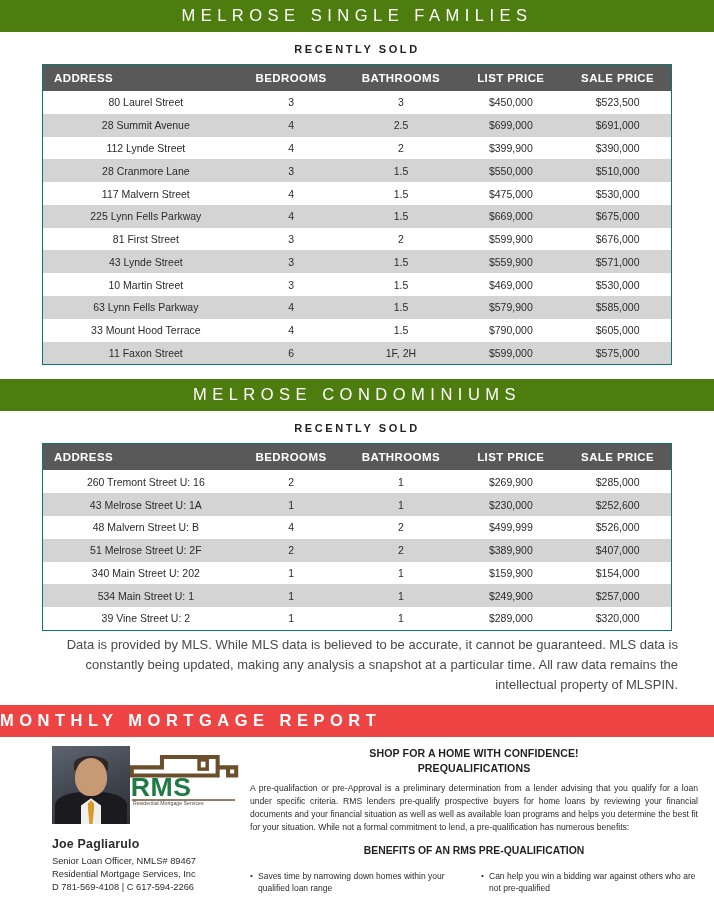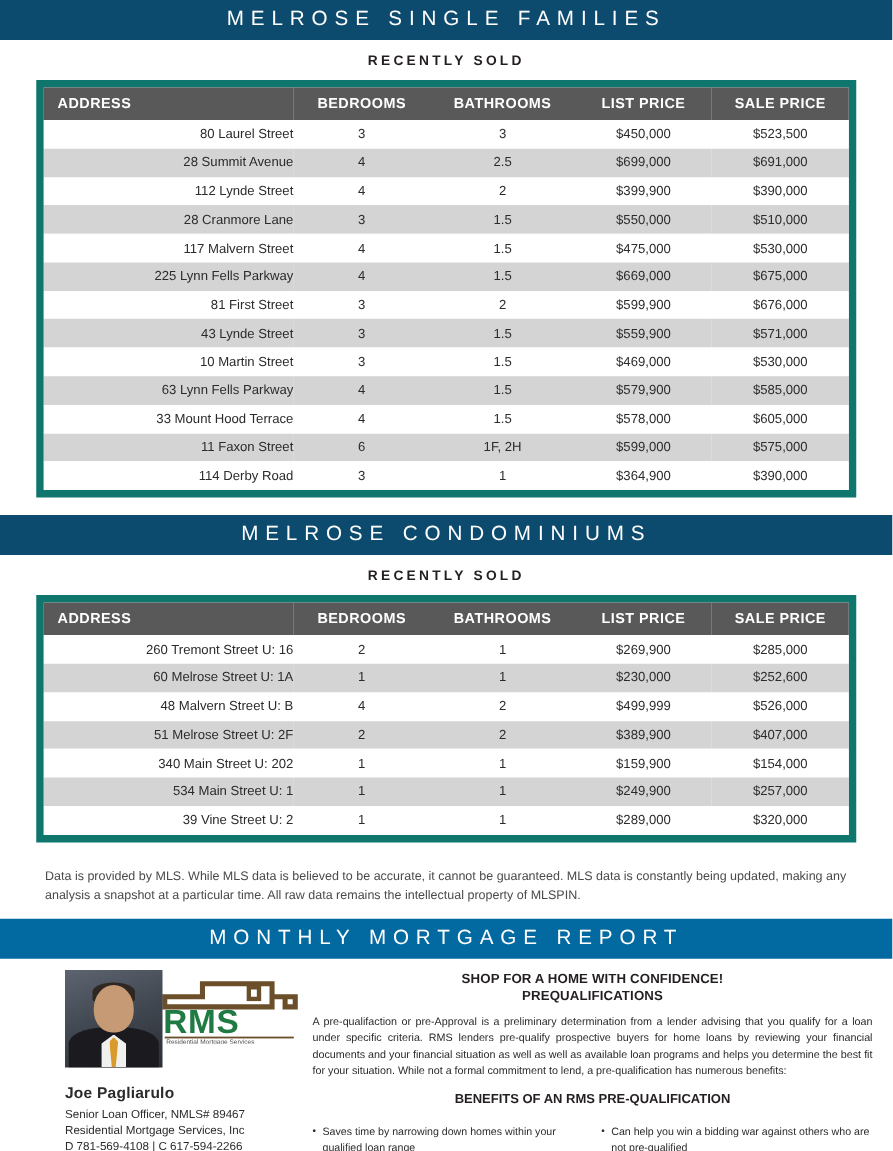"MELROSE SINGLE FAMILIES" .banner-dark { background: #0c4a6e -> #4d7c0f }
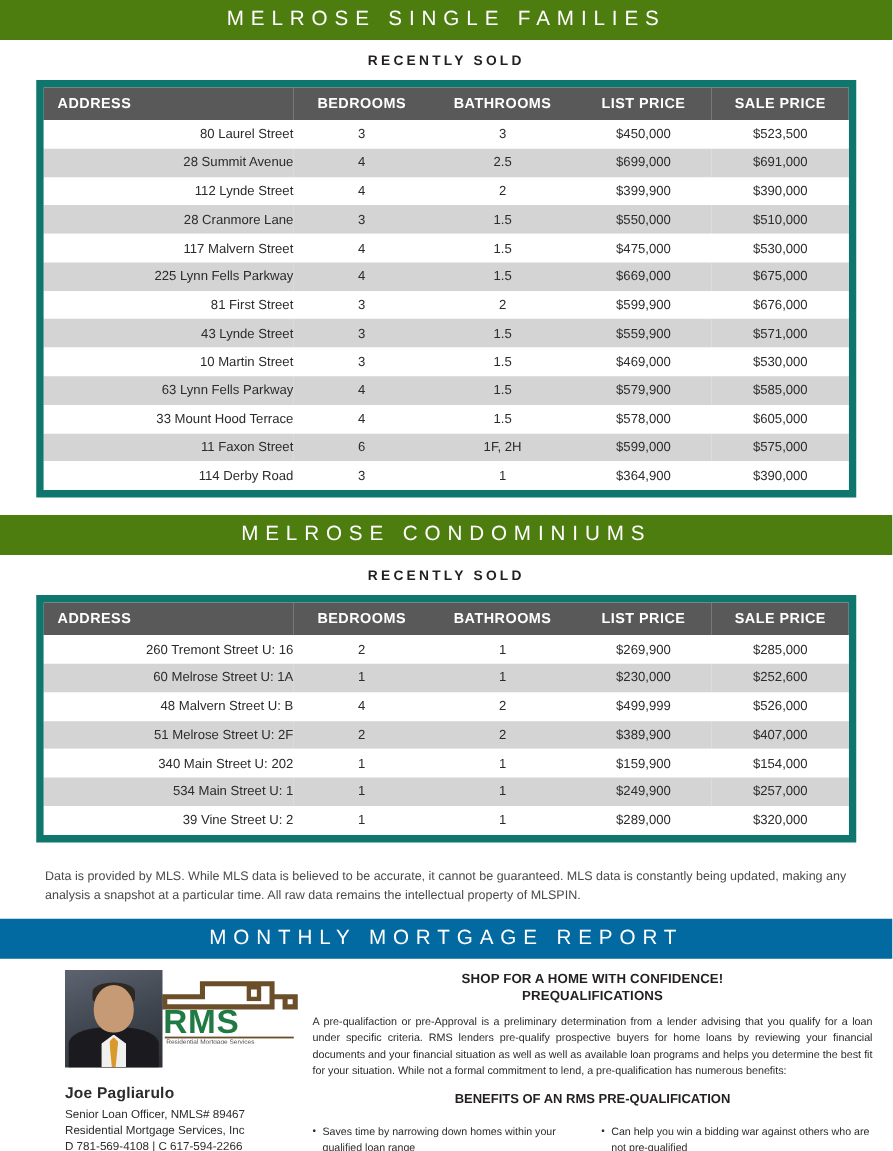"ADDRESS" .table-wrap { border: 6px solid #0f766e -> 1px solid #0f766e; margin: 0 29px -> 0 42px }
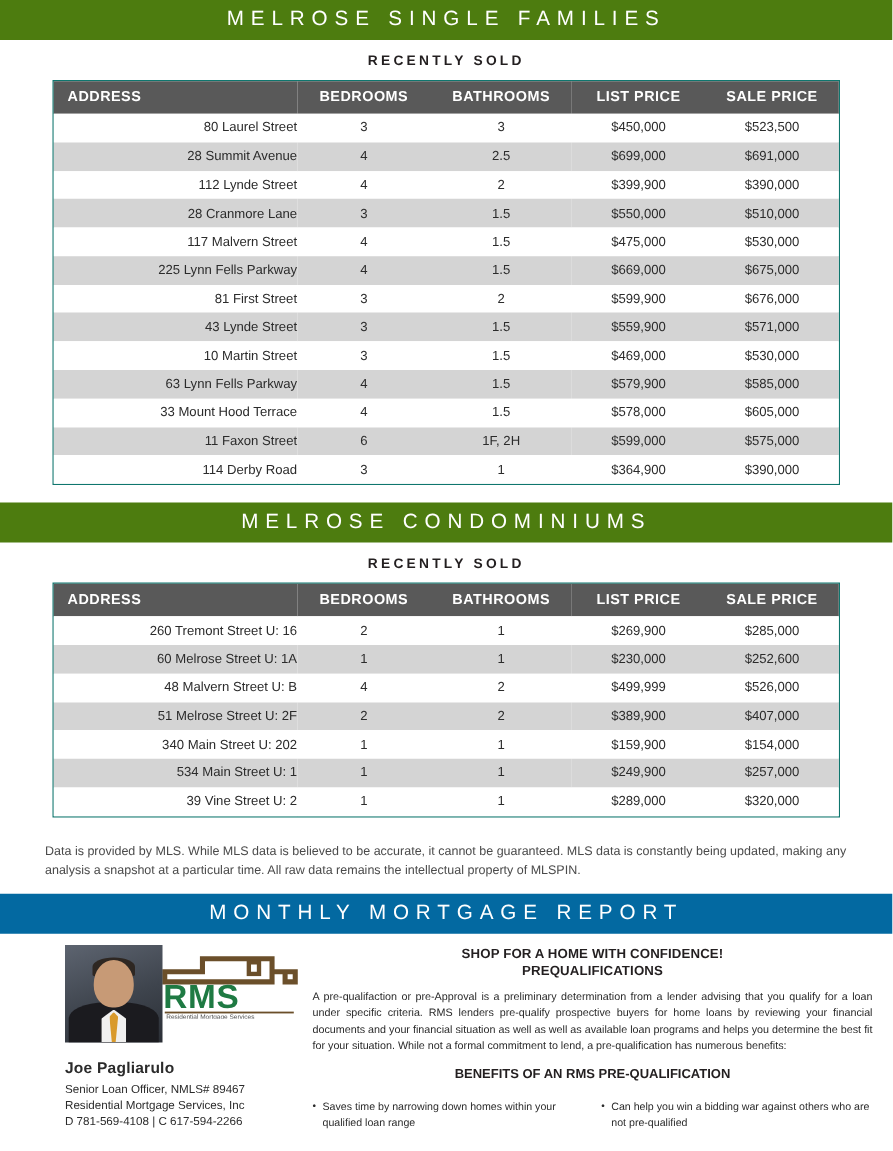"80 Laurel Street" tbody td.addr { text-align: right -> center }
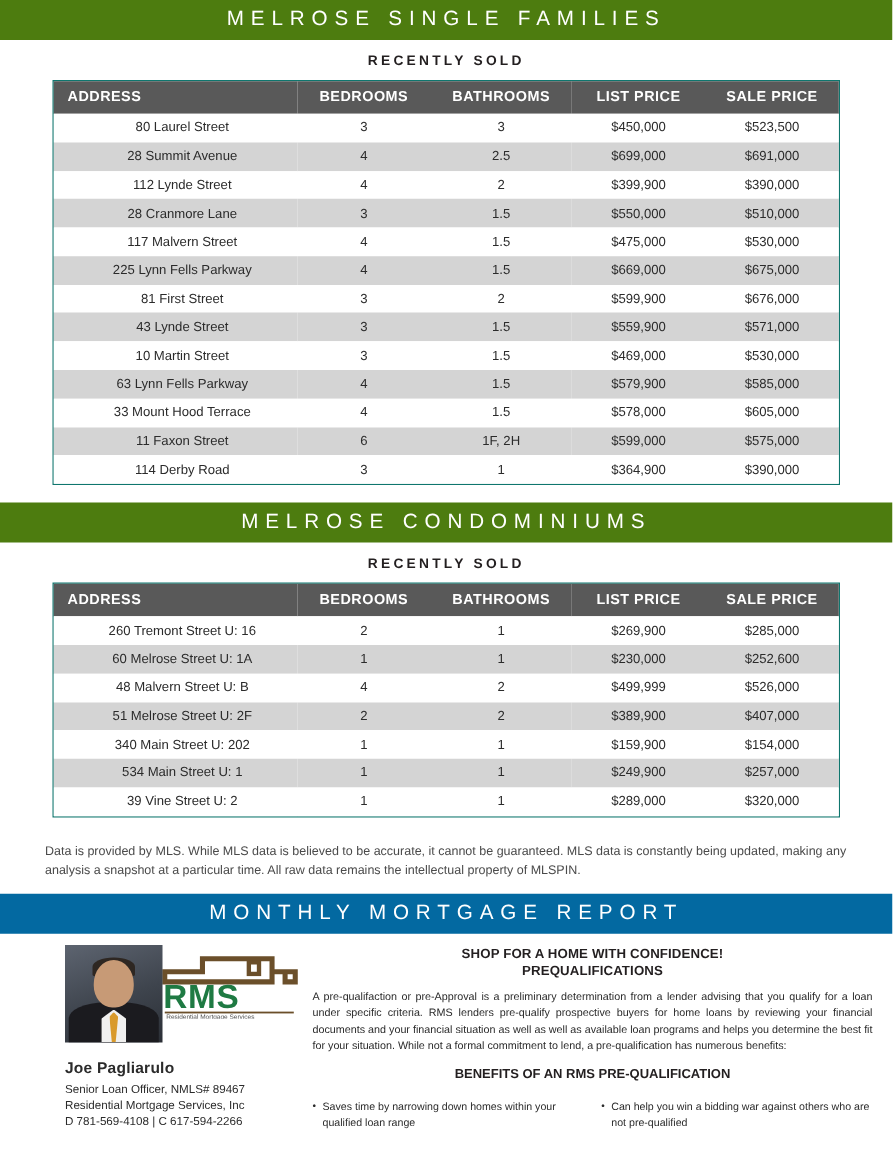"$578,000" td { text: $578,000 -> $790,000 }
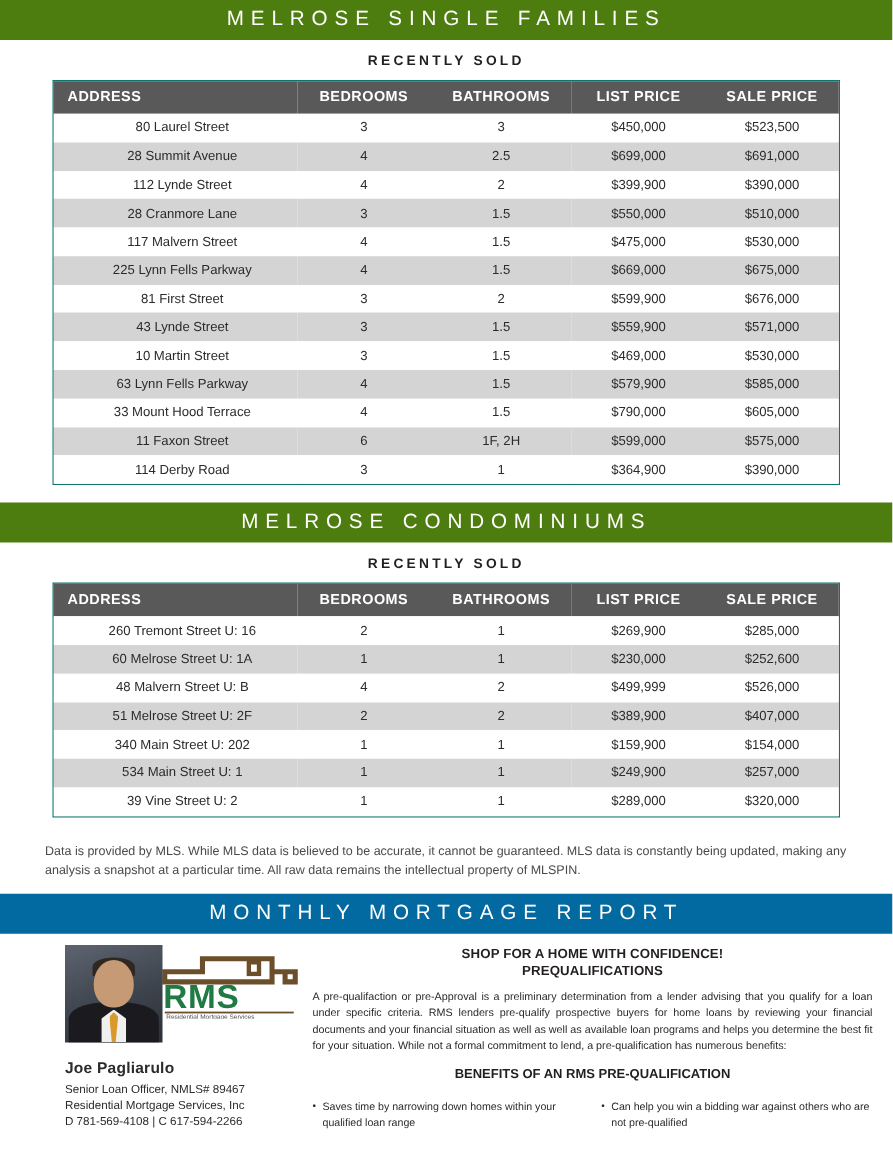"114 Derby Road" tr { html: <tr> <td>114 Derby Road</td> <td>3</td> <td>1</td> <td>$364,900</td> <td>$390,000</td> </tr> -> none }
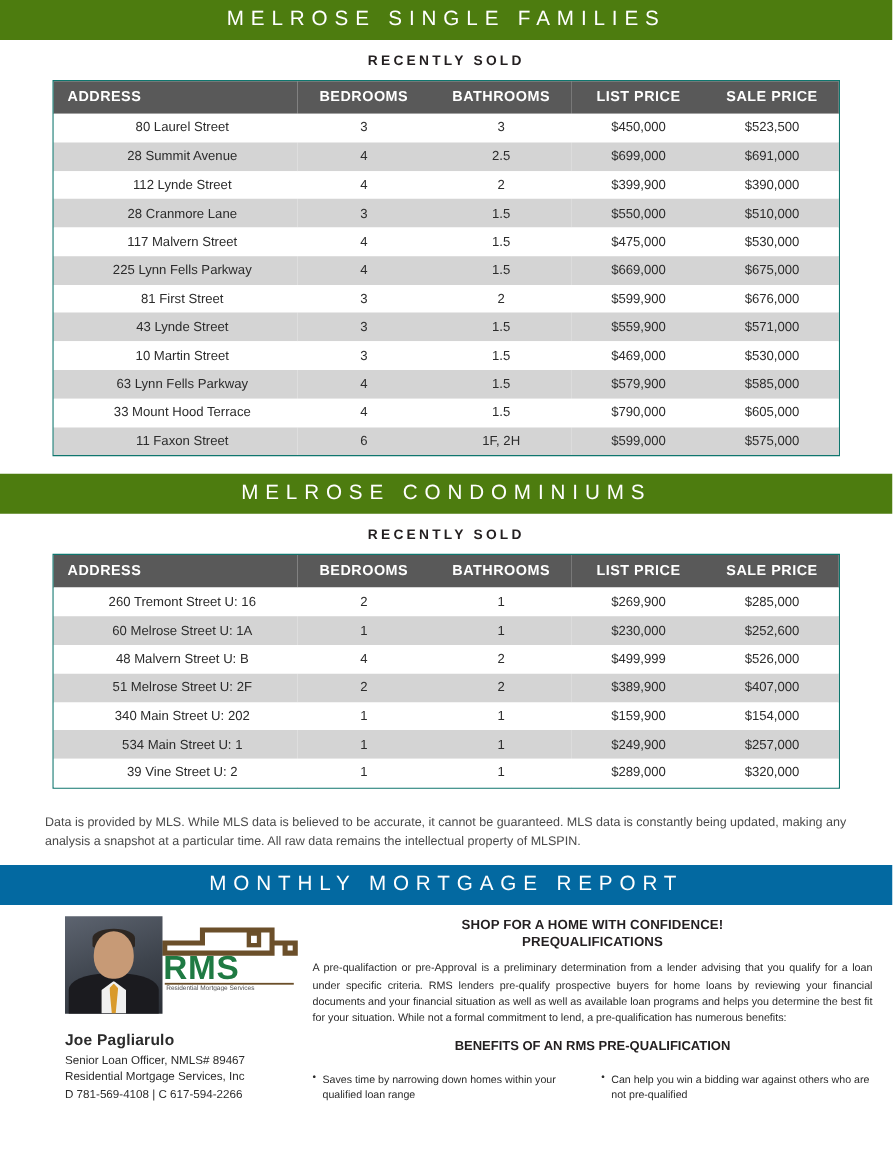"60 Melrose Street U: 1A" td.addr { text: 60 -> 43 }
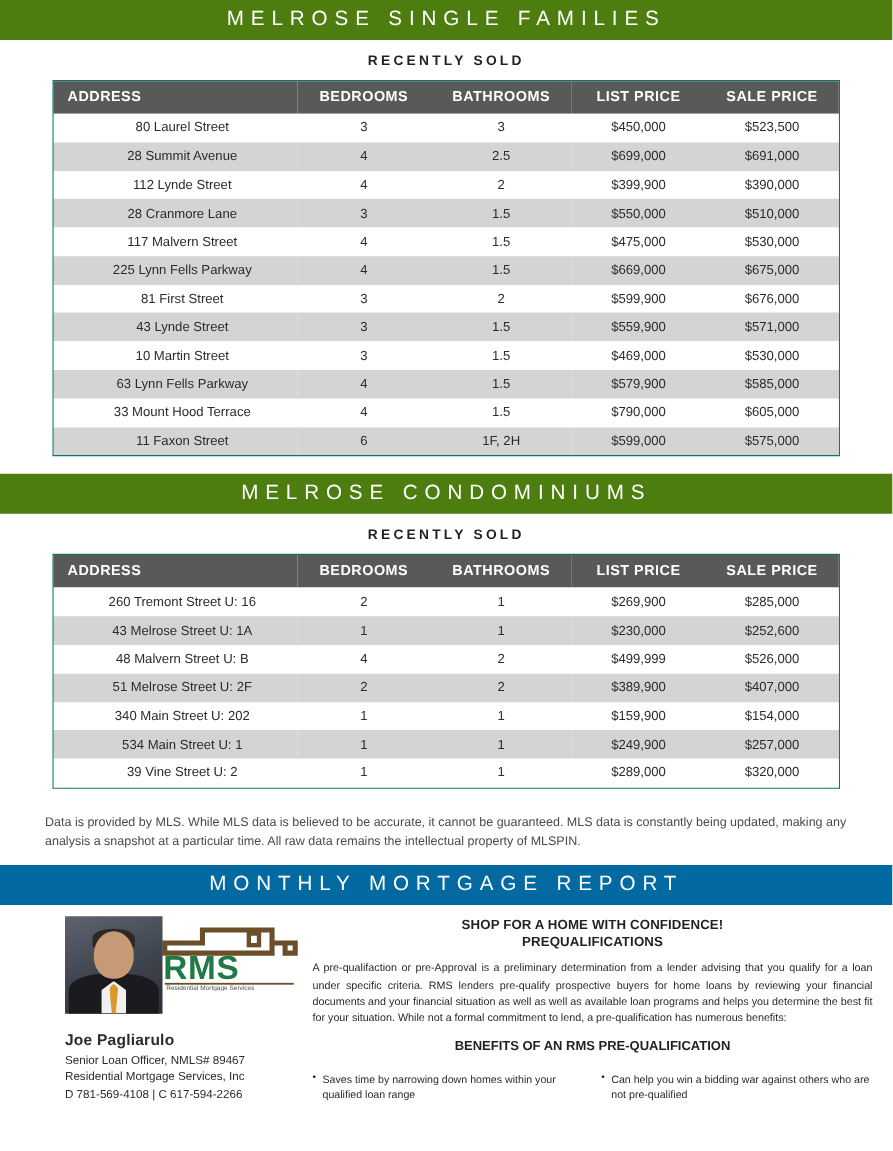"Data is provided by MLS." .mls-note { font-size: 10px -> 13px; margin: 20px 36px 0 36px -> 4px 36px 0 36px; text-align: left -> right }
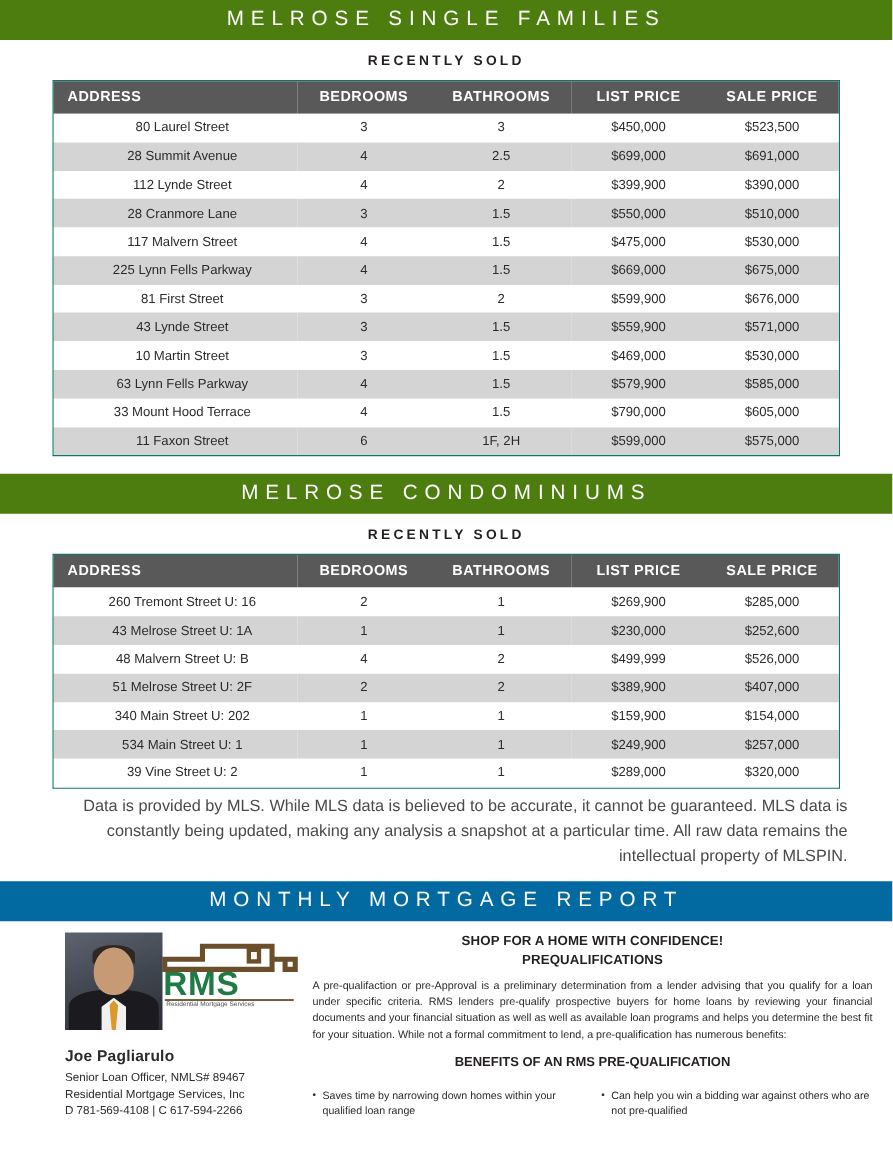"MONTHLY MORTGAGE REPORT" .banner-green { background: #0369a1 -> #ef4444; font-weight: 400 -> 700; text-align: center -> none }
